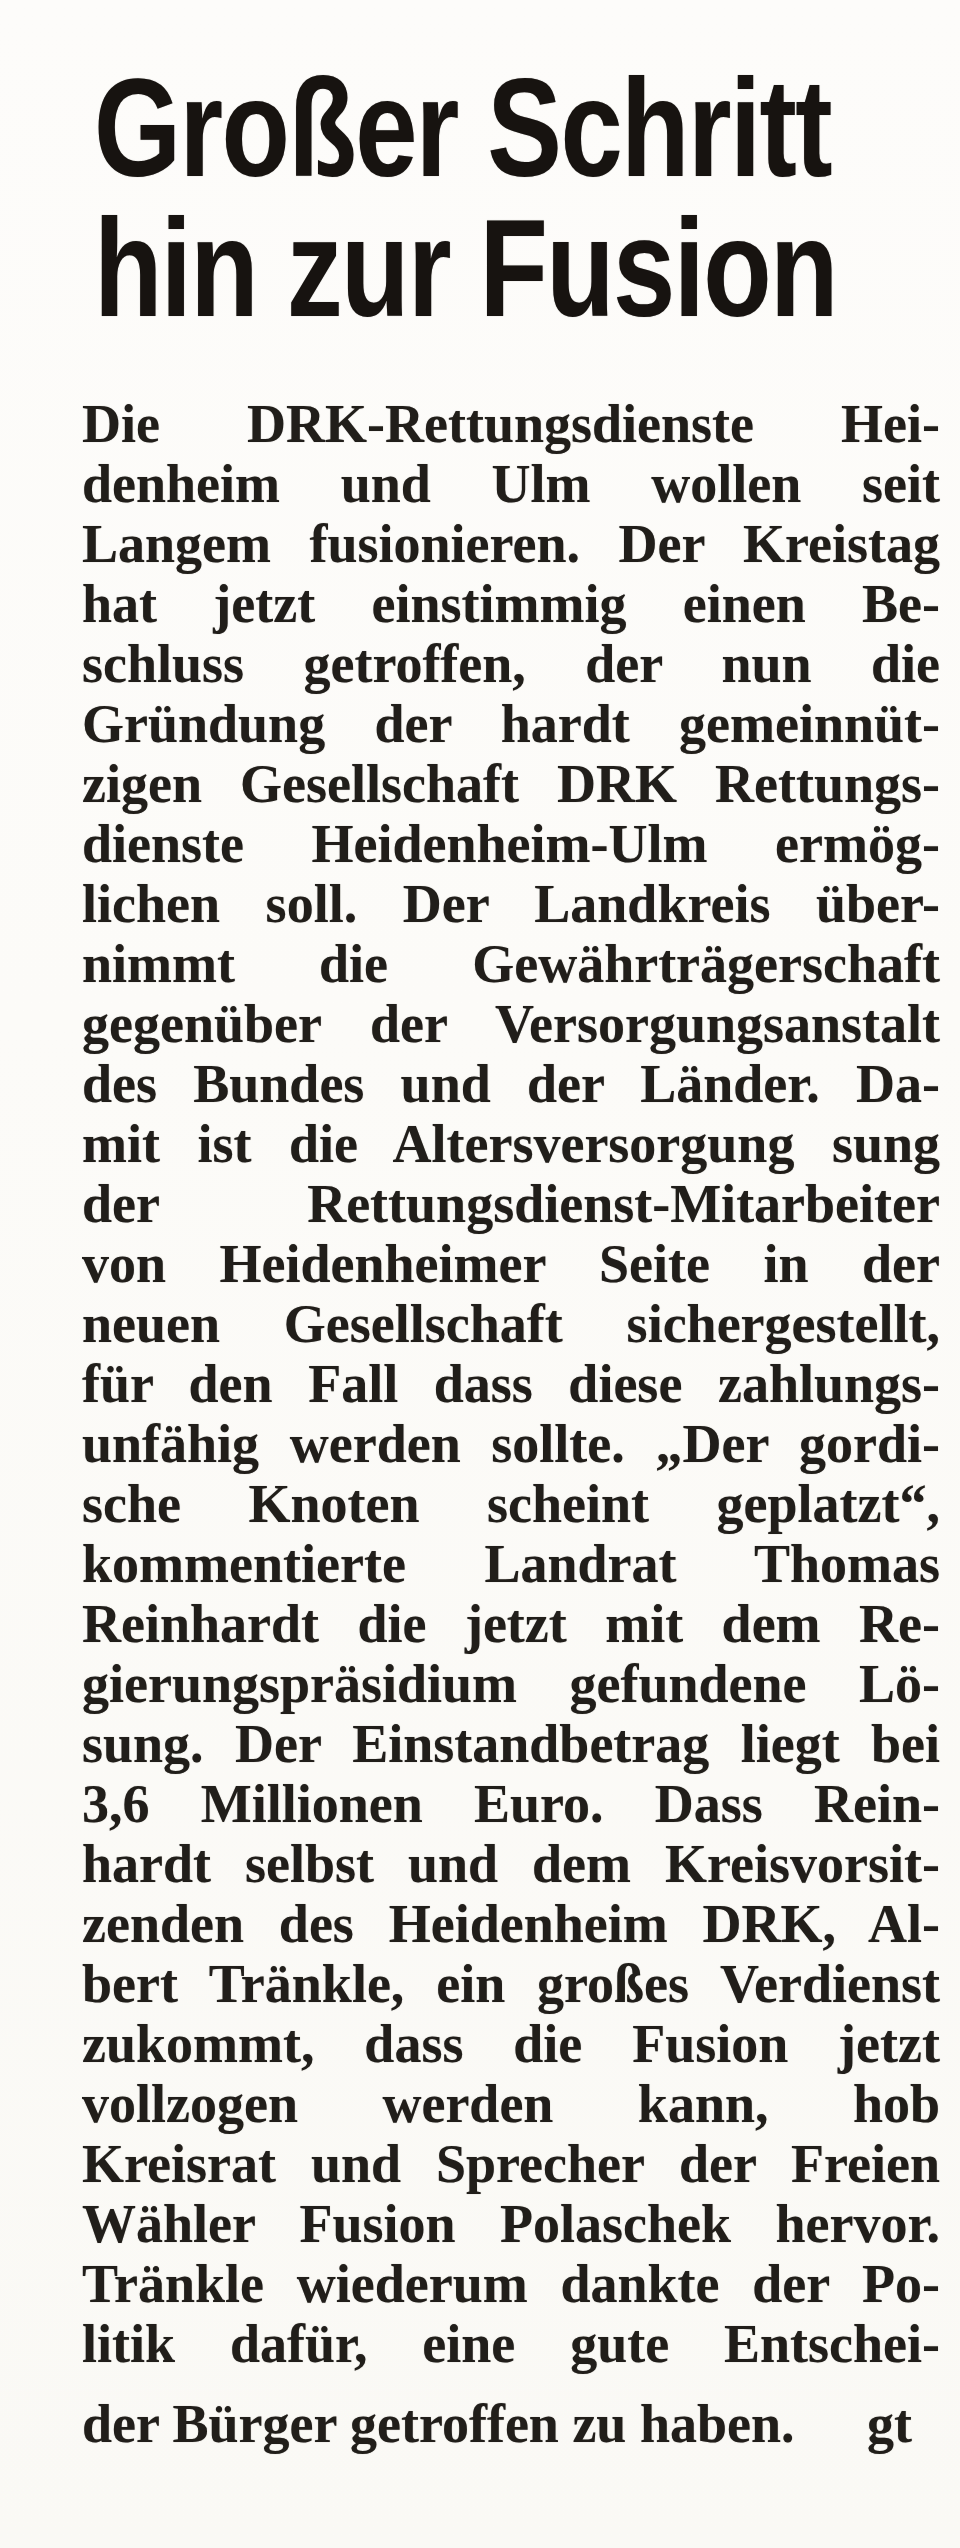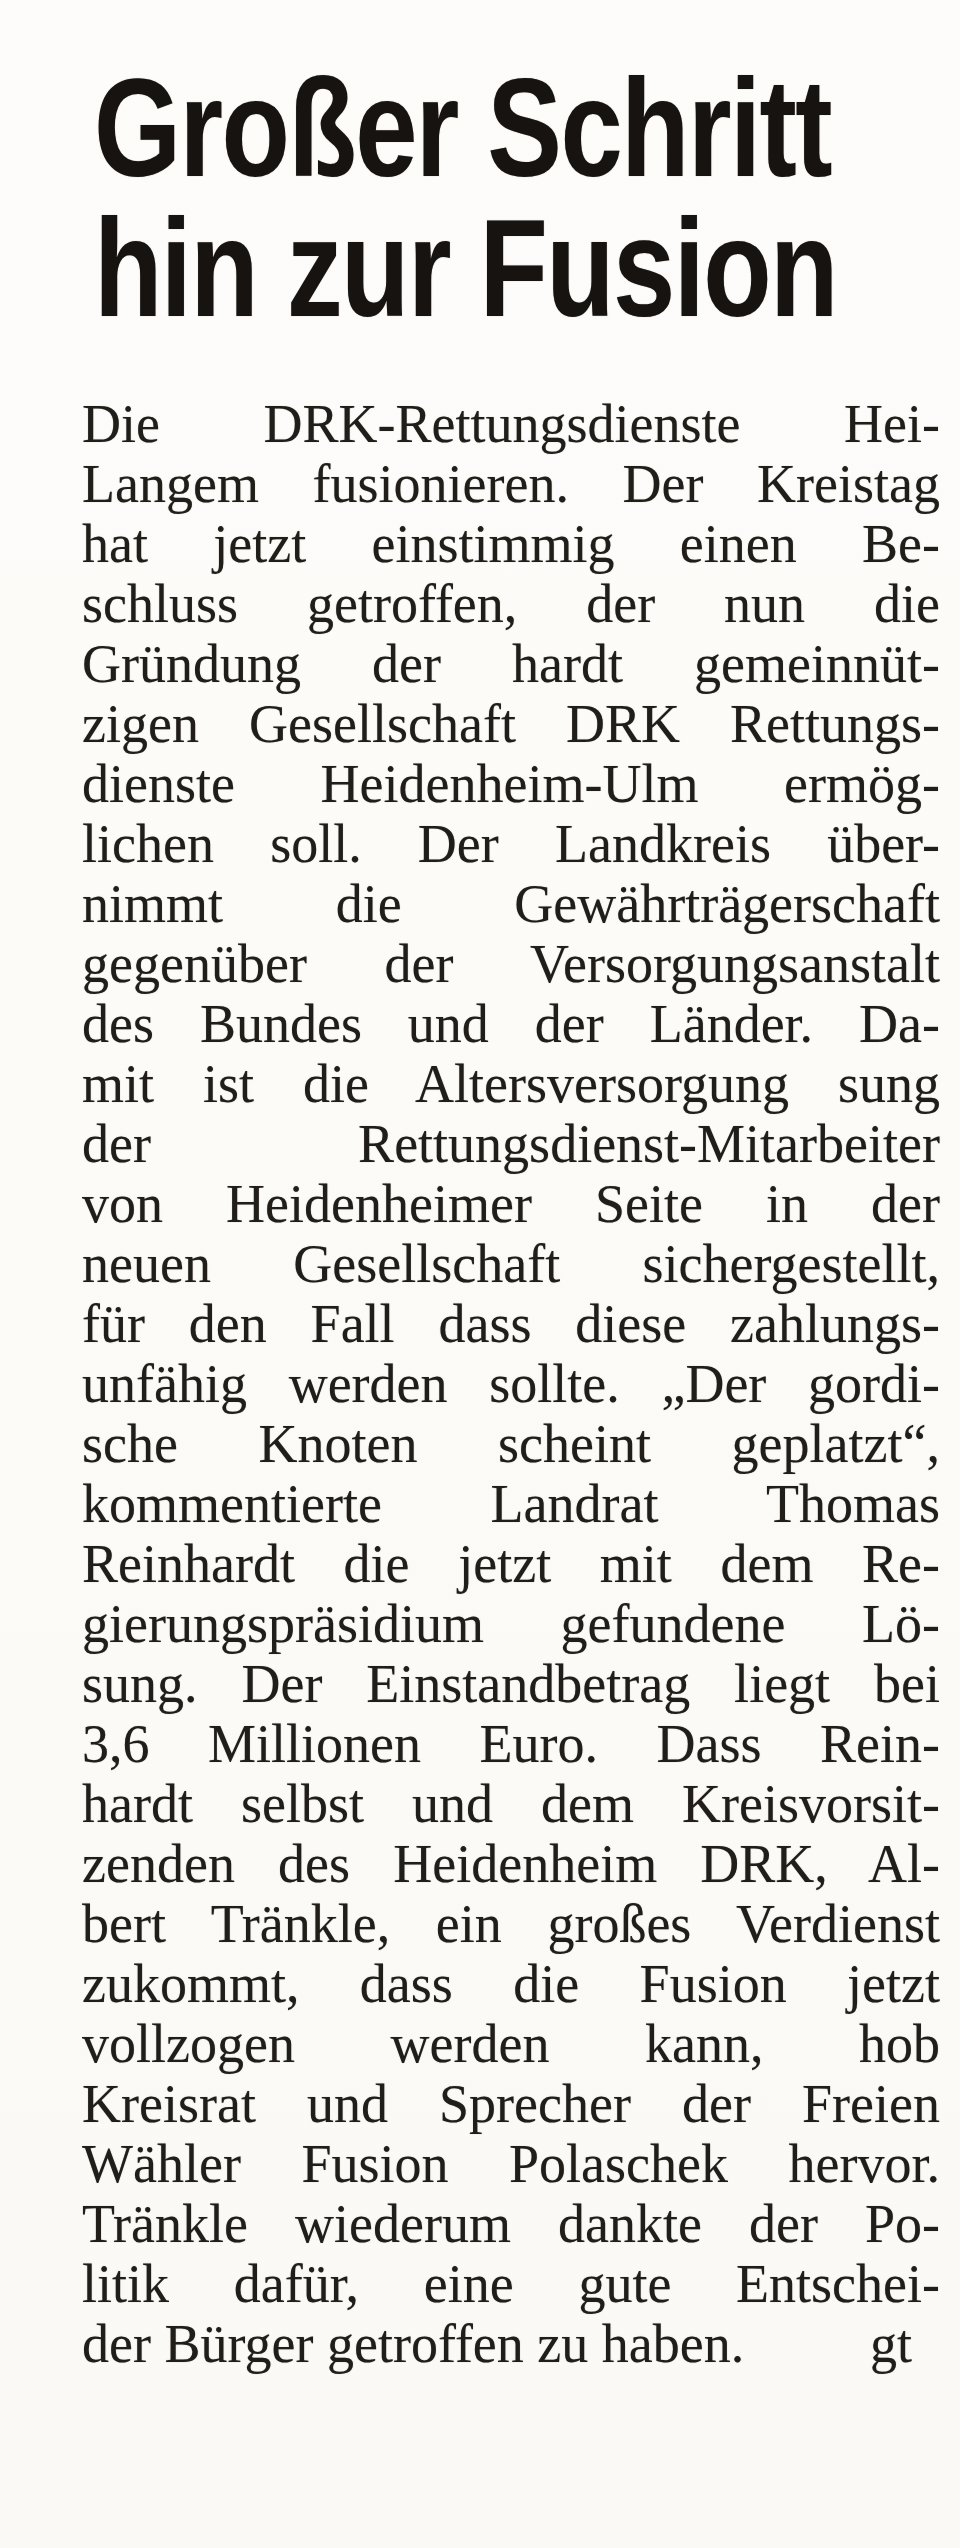"Die DRK-Rettungsdienste Hei-" .line { font-weight: none -> bold }
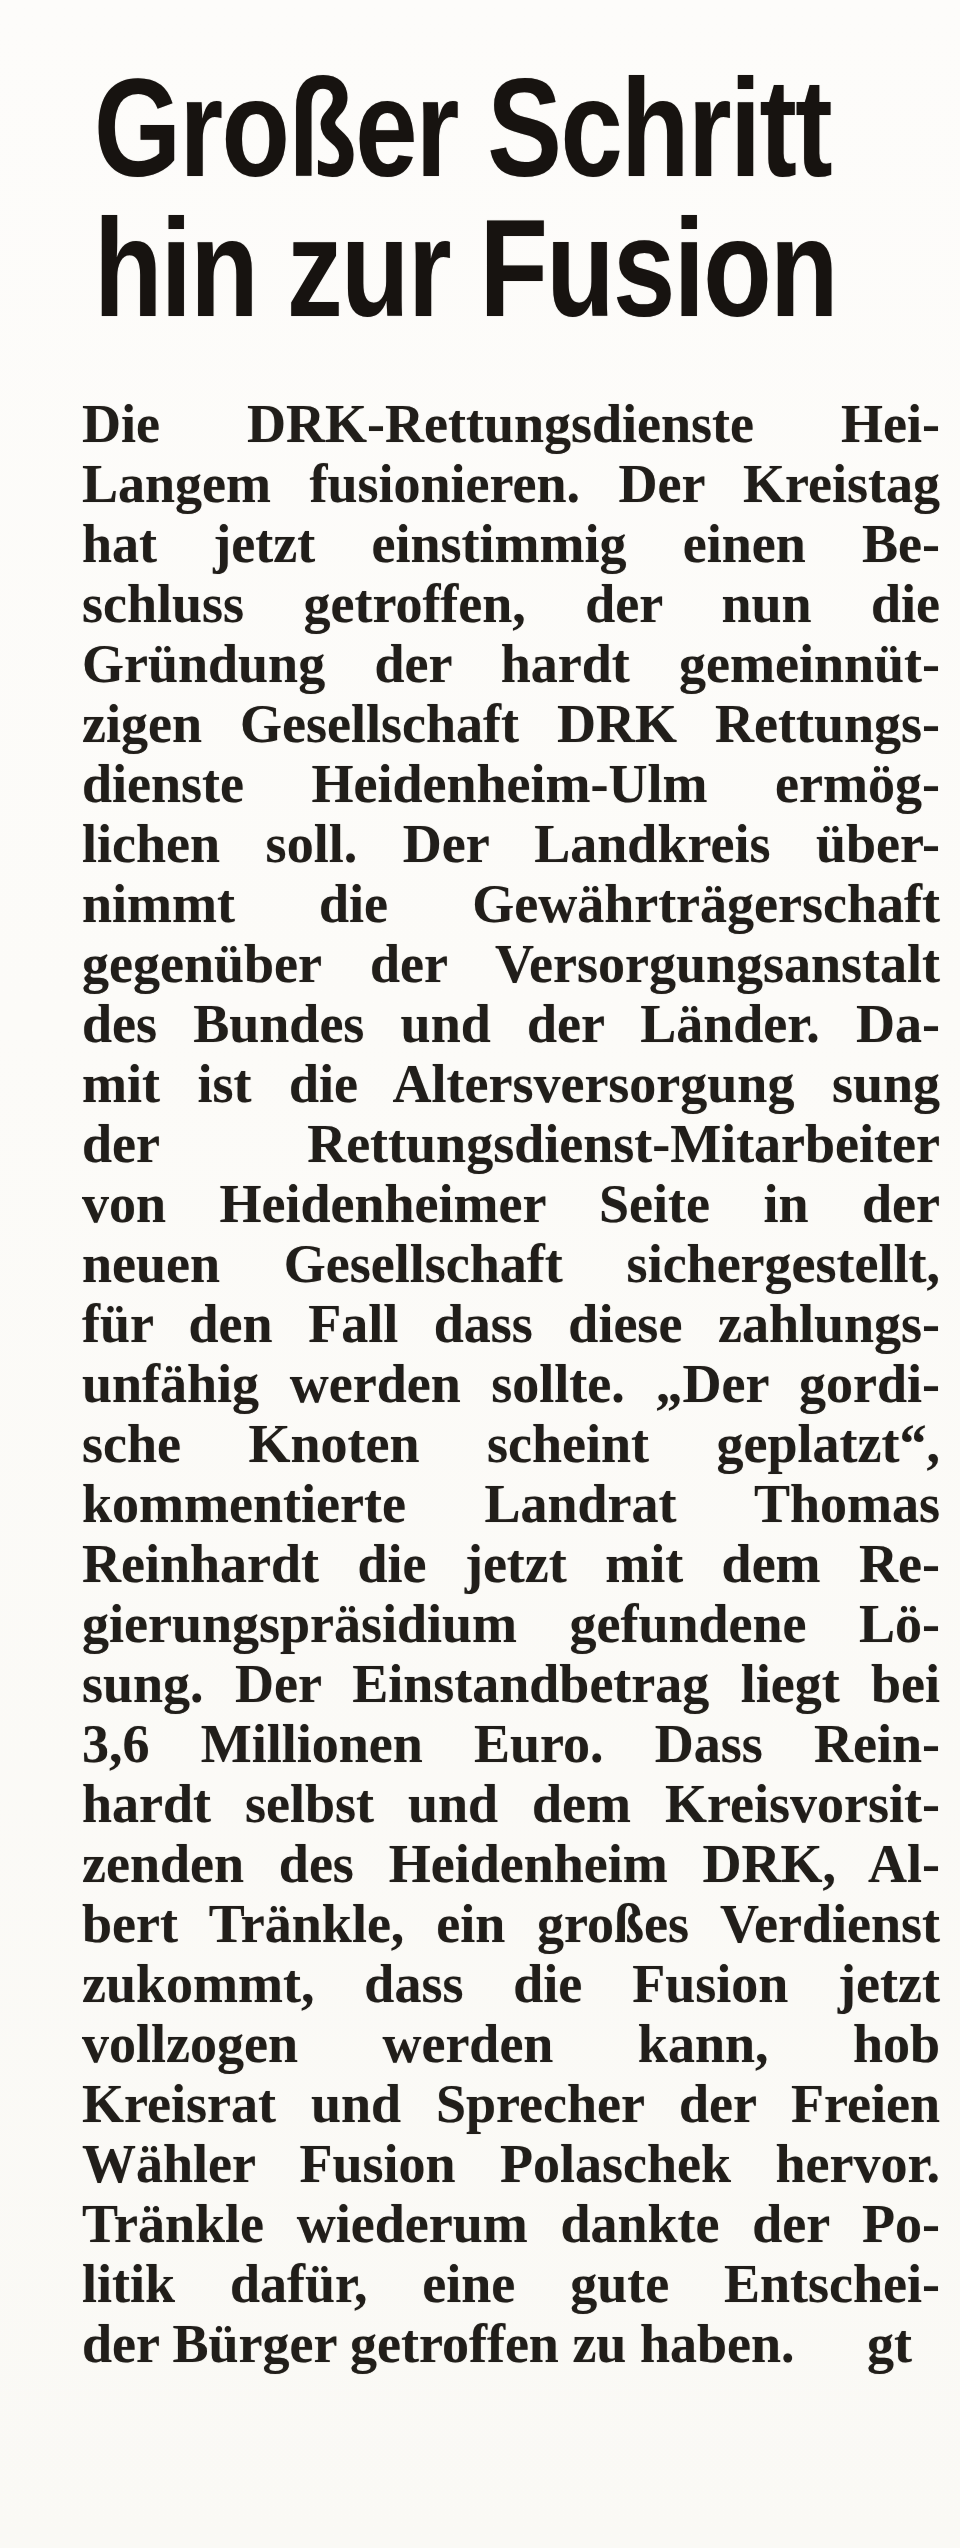"denheim und Ulm wollen seit" div.line { html: none -> <div>denheim und Ulm wollen seit</div> }
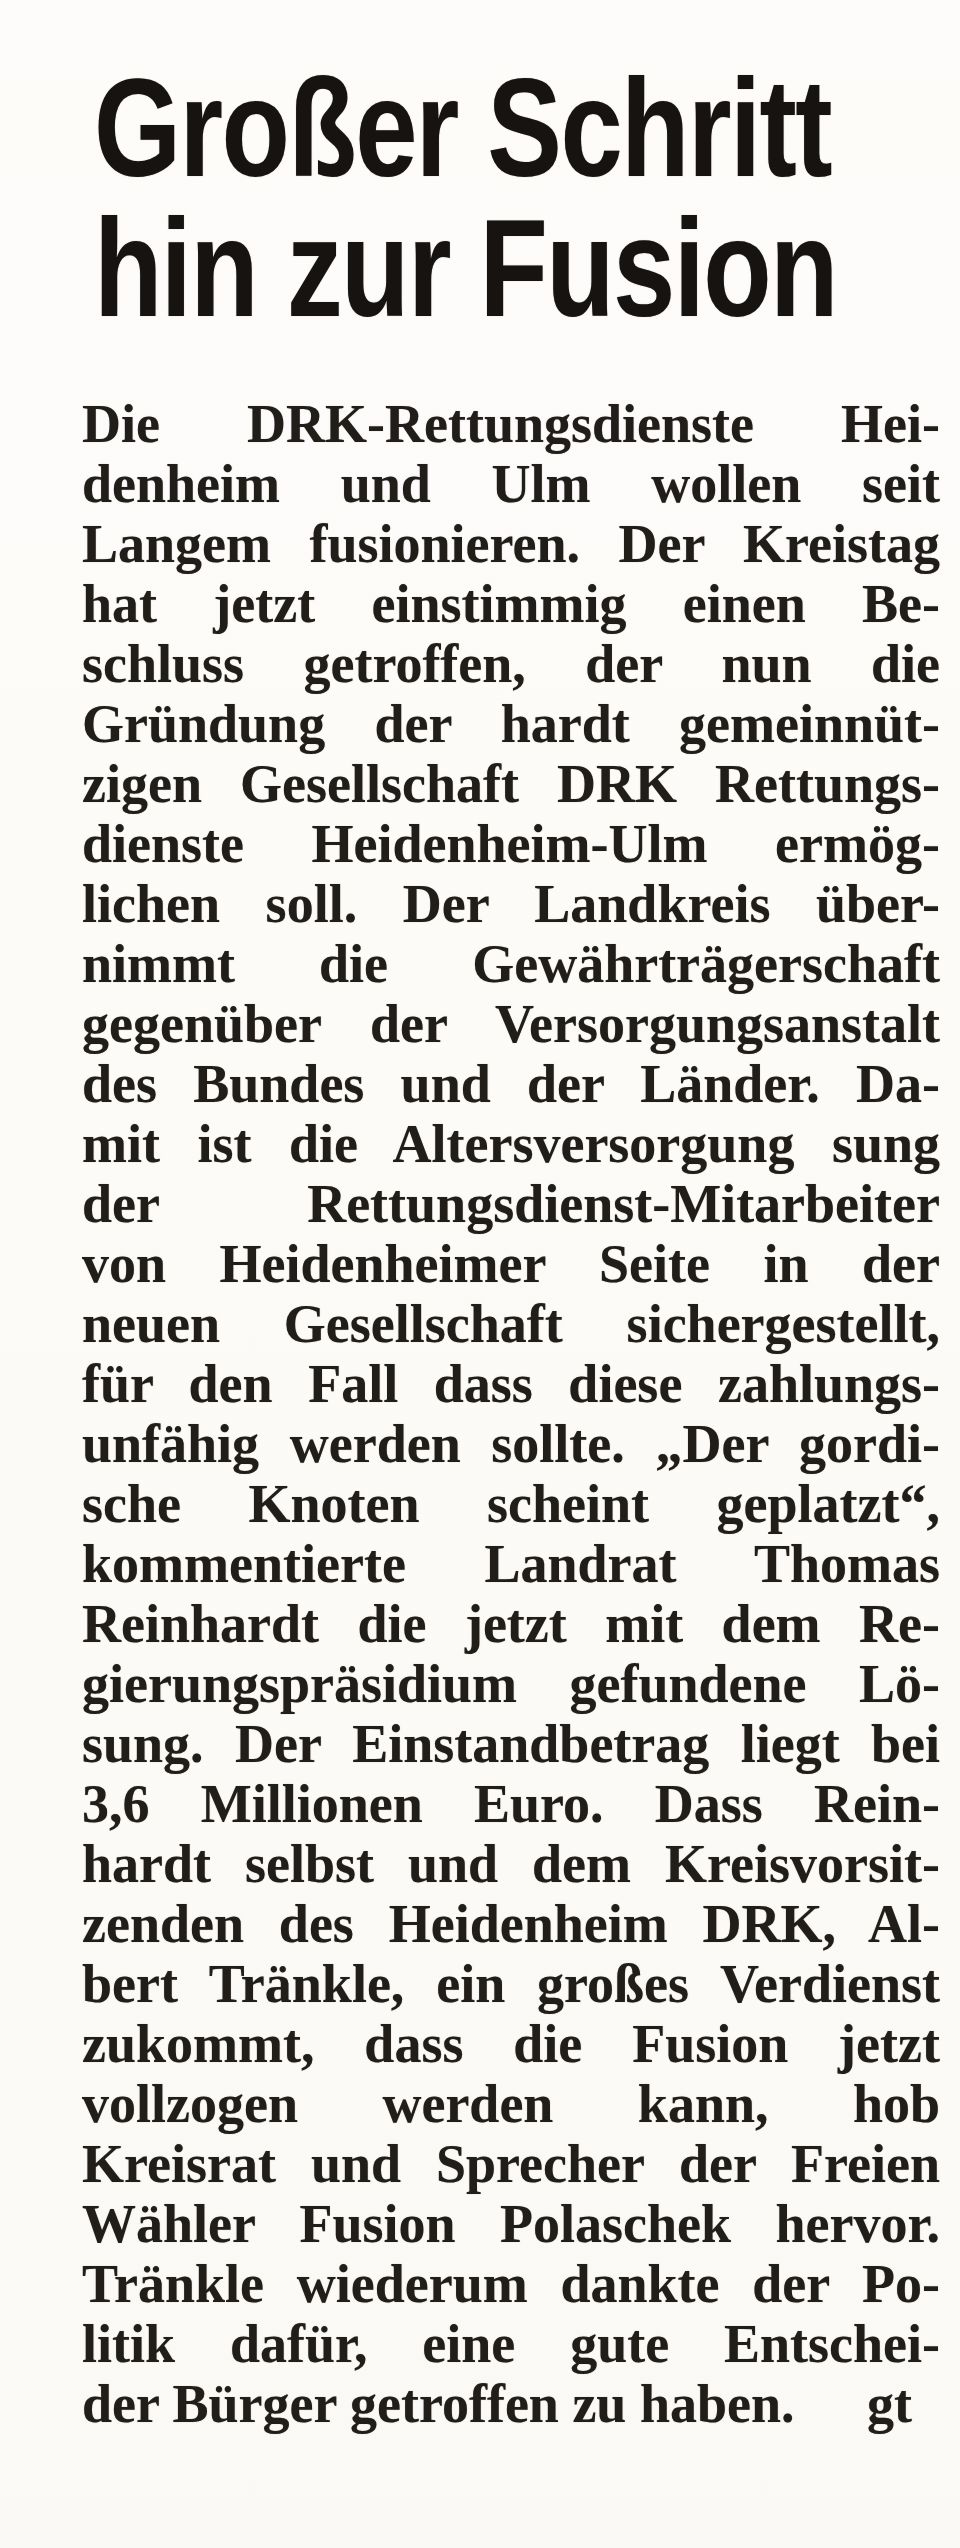"der Bürger getroffen zu haben." .line.last { margin-top: none -> 20px }
